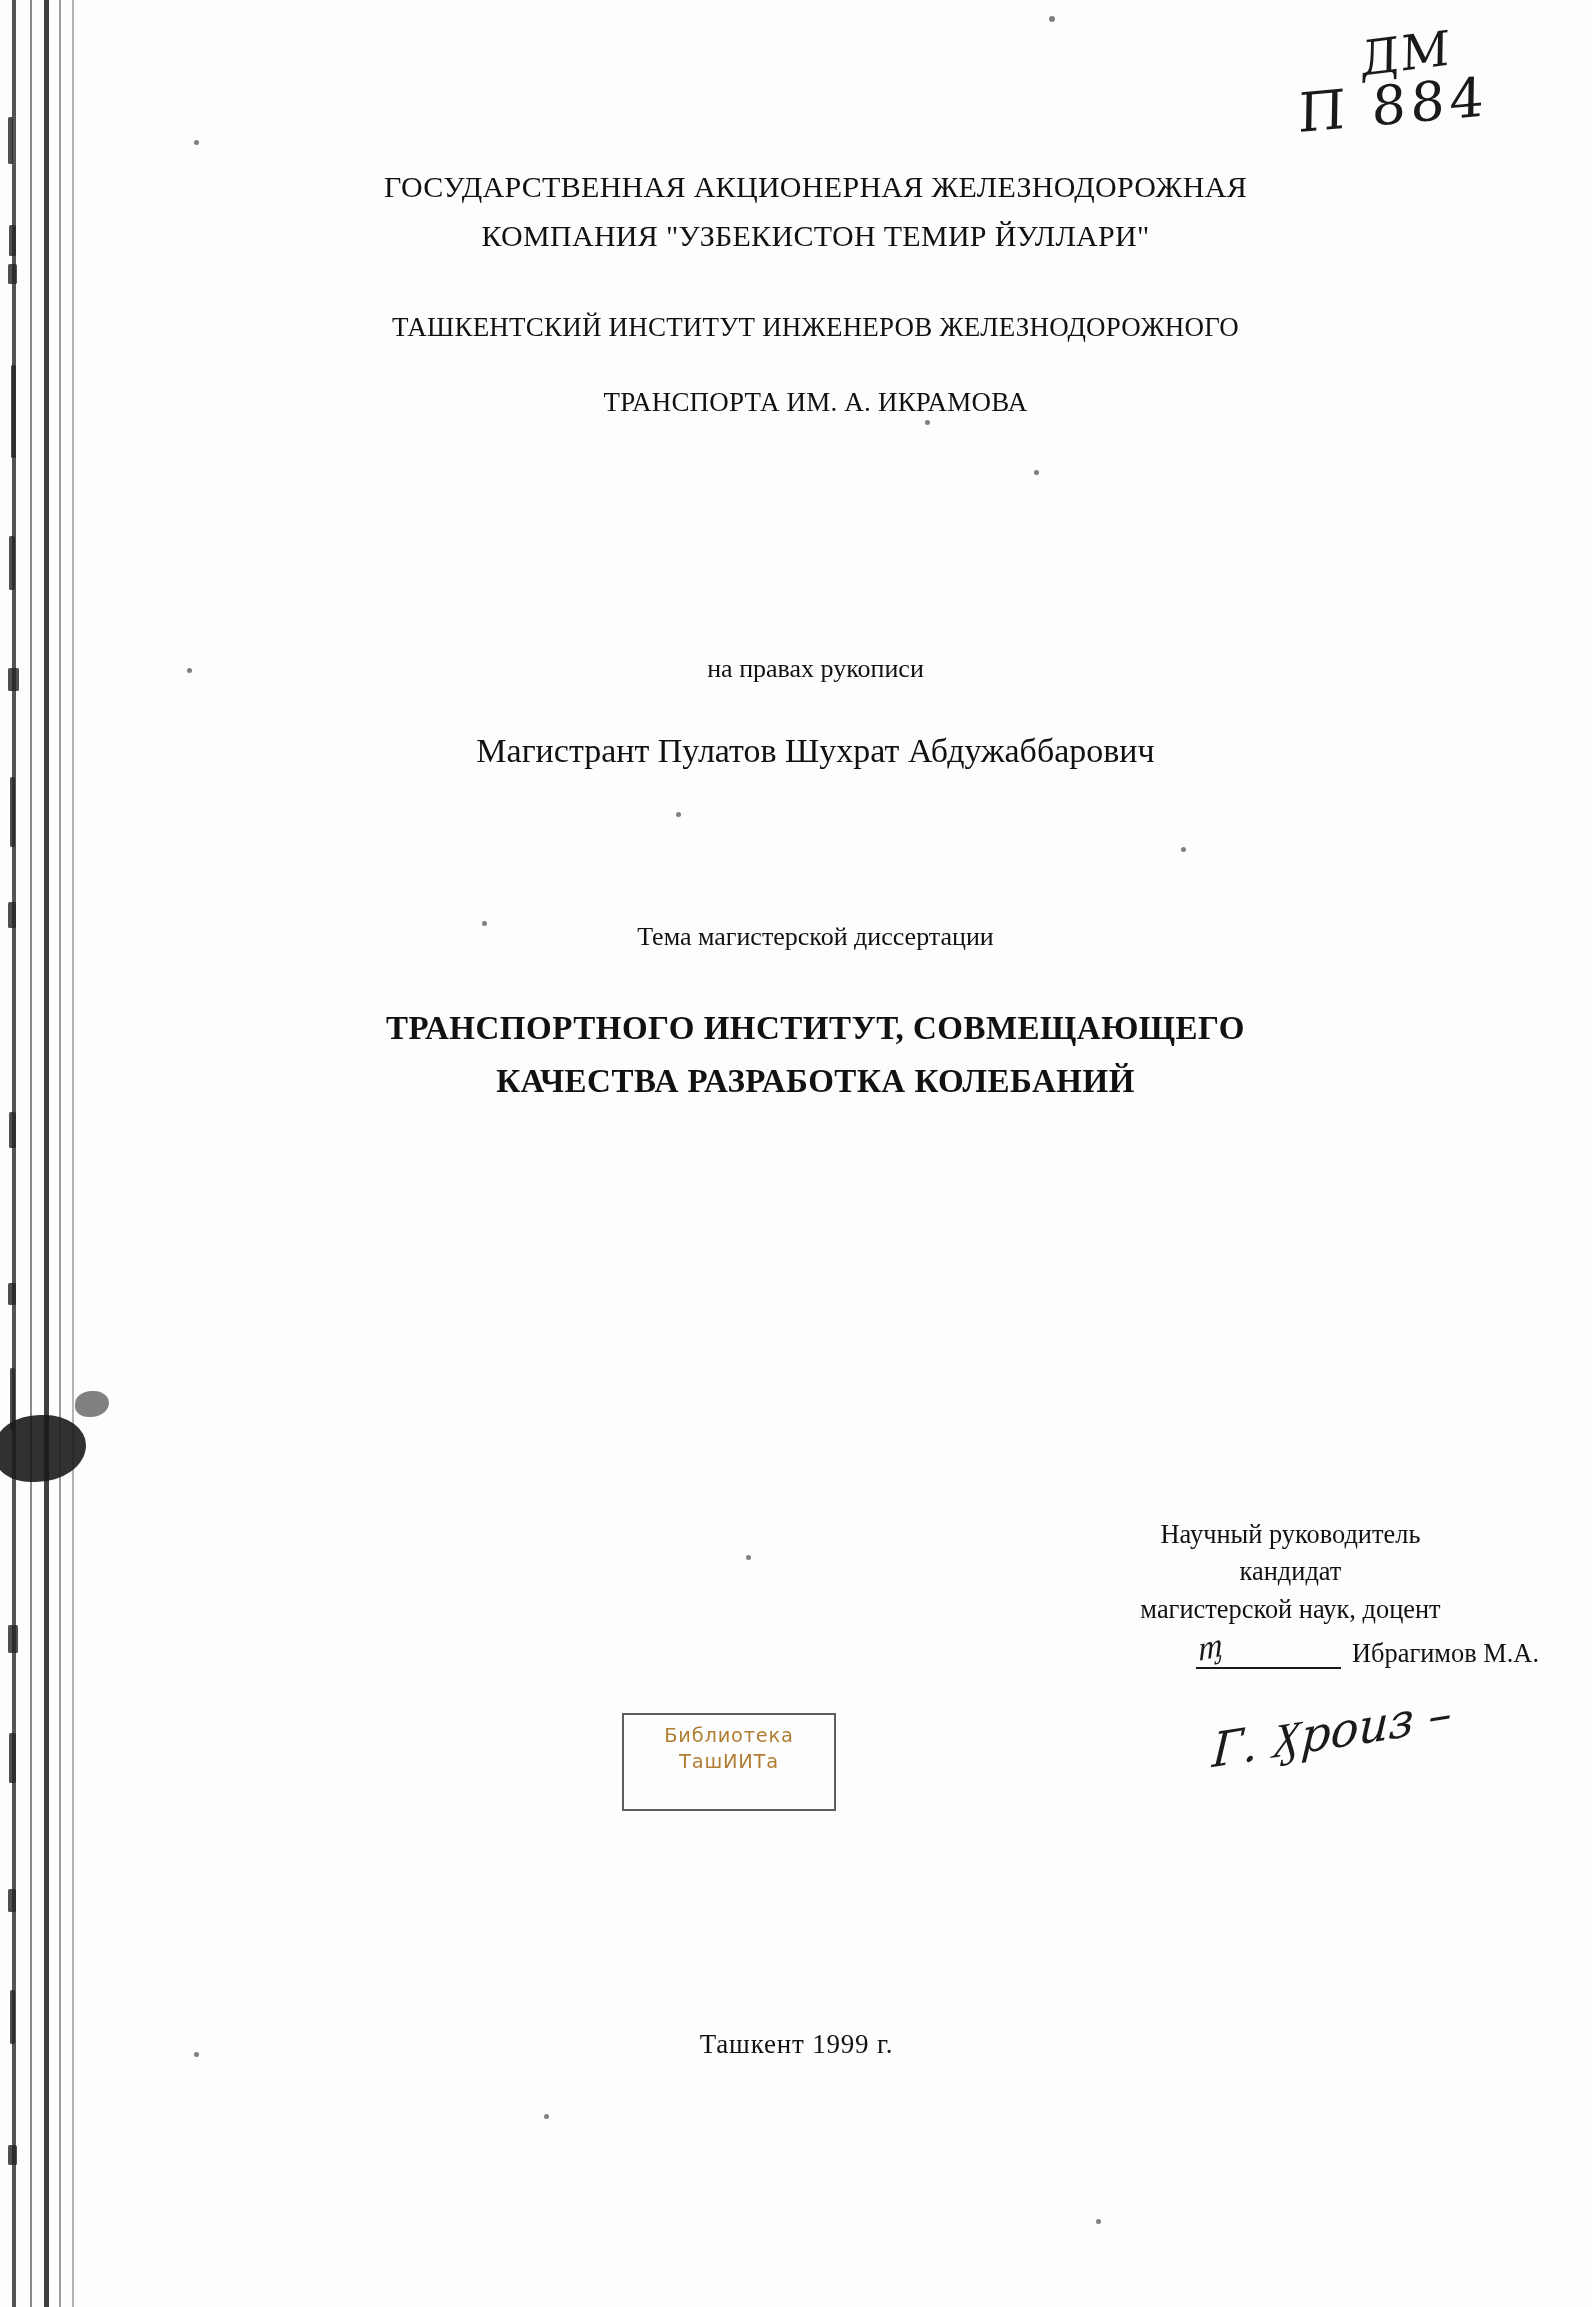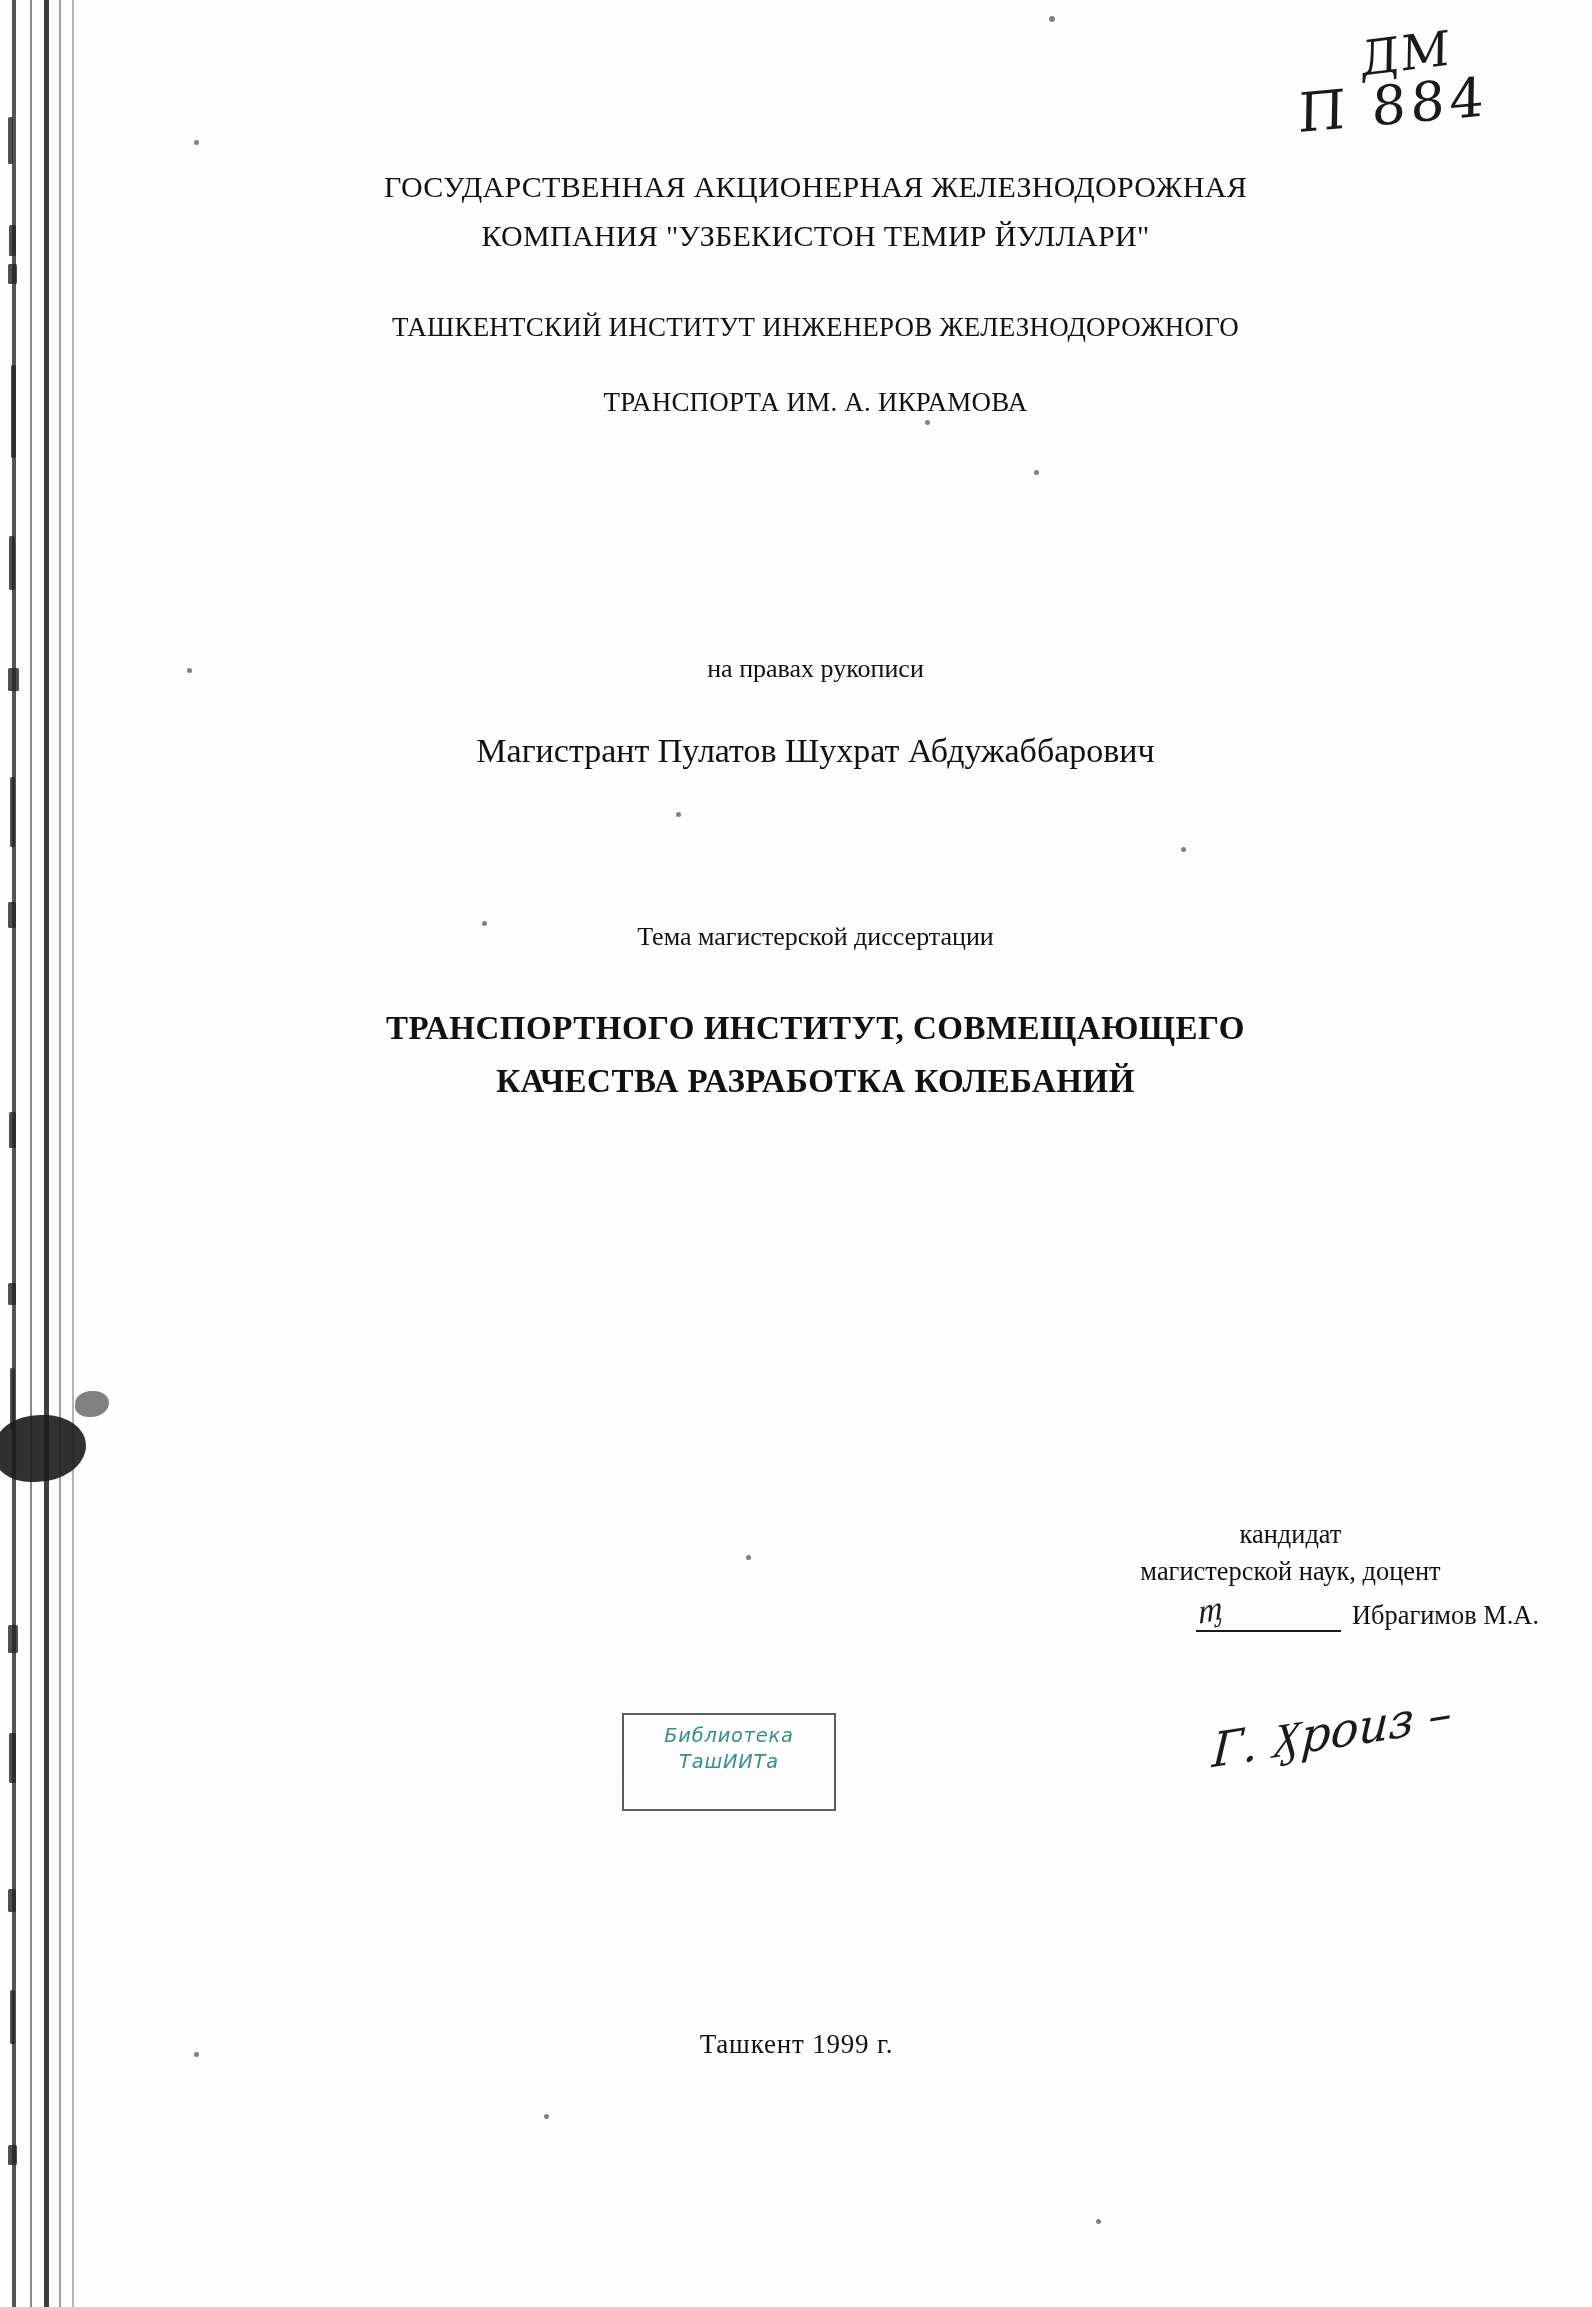"Научный руководитель" div { html: none -> <div>Научный руководитель</div> }
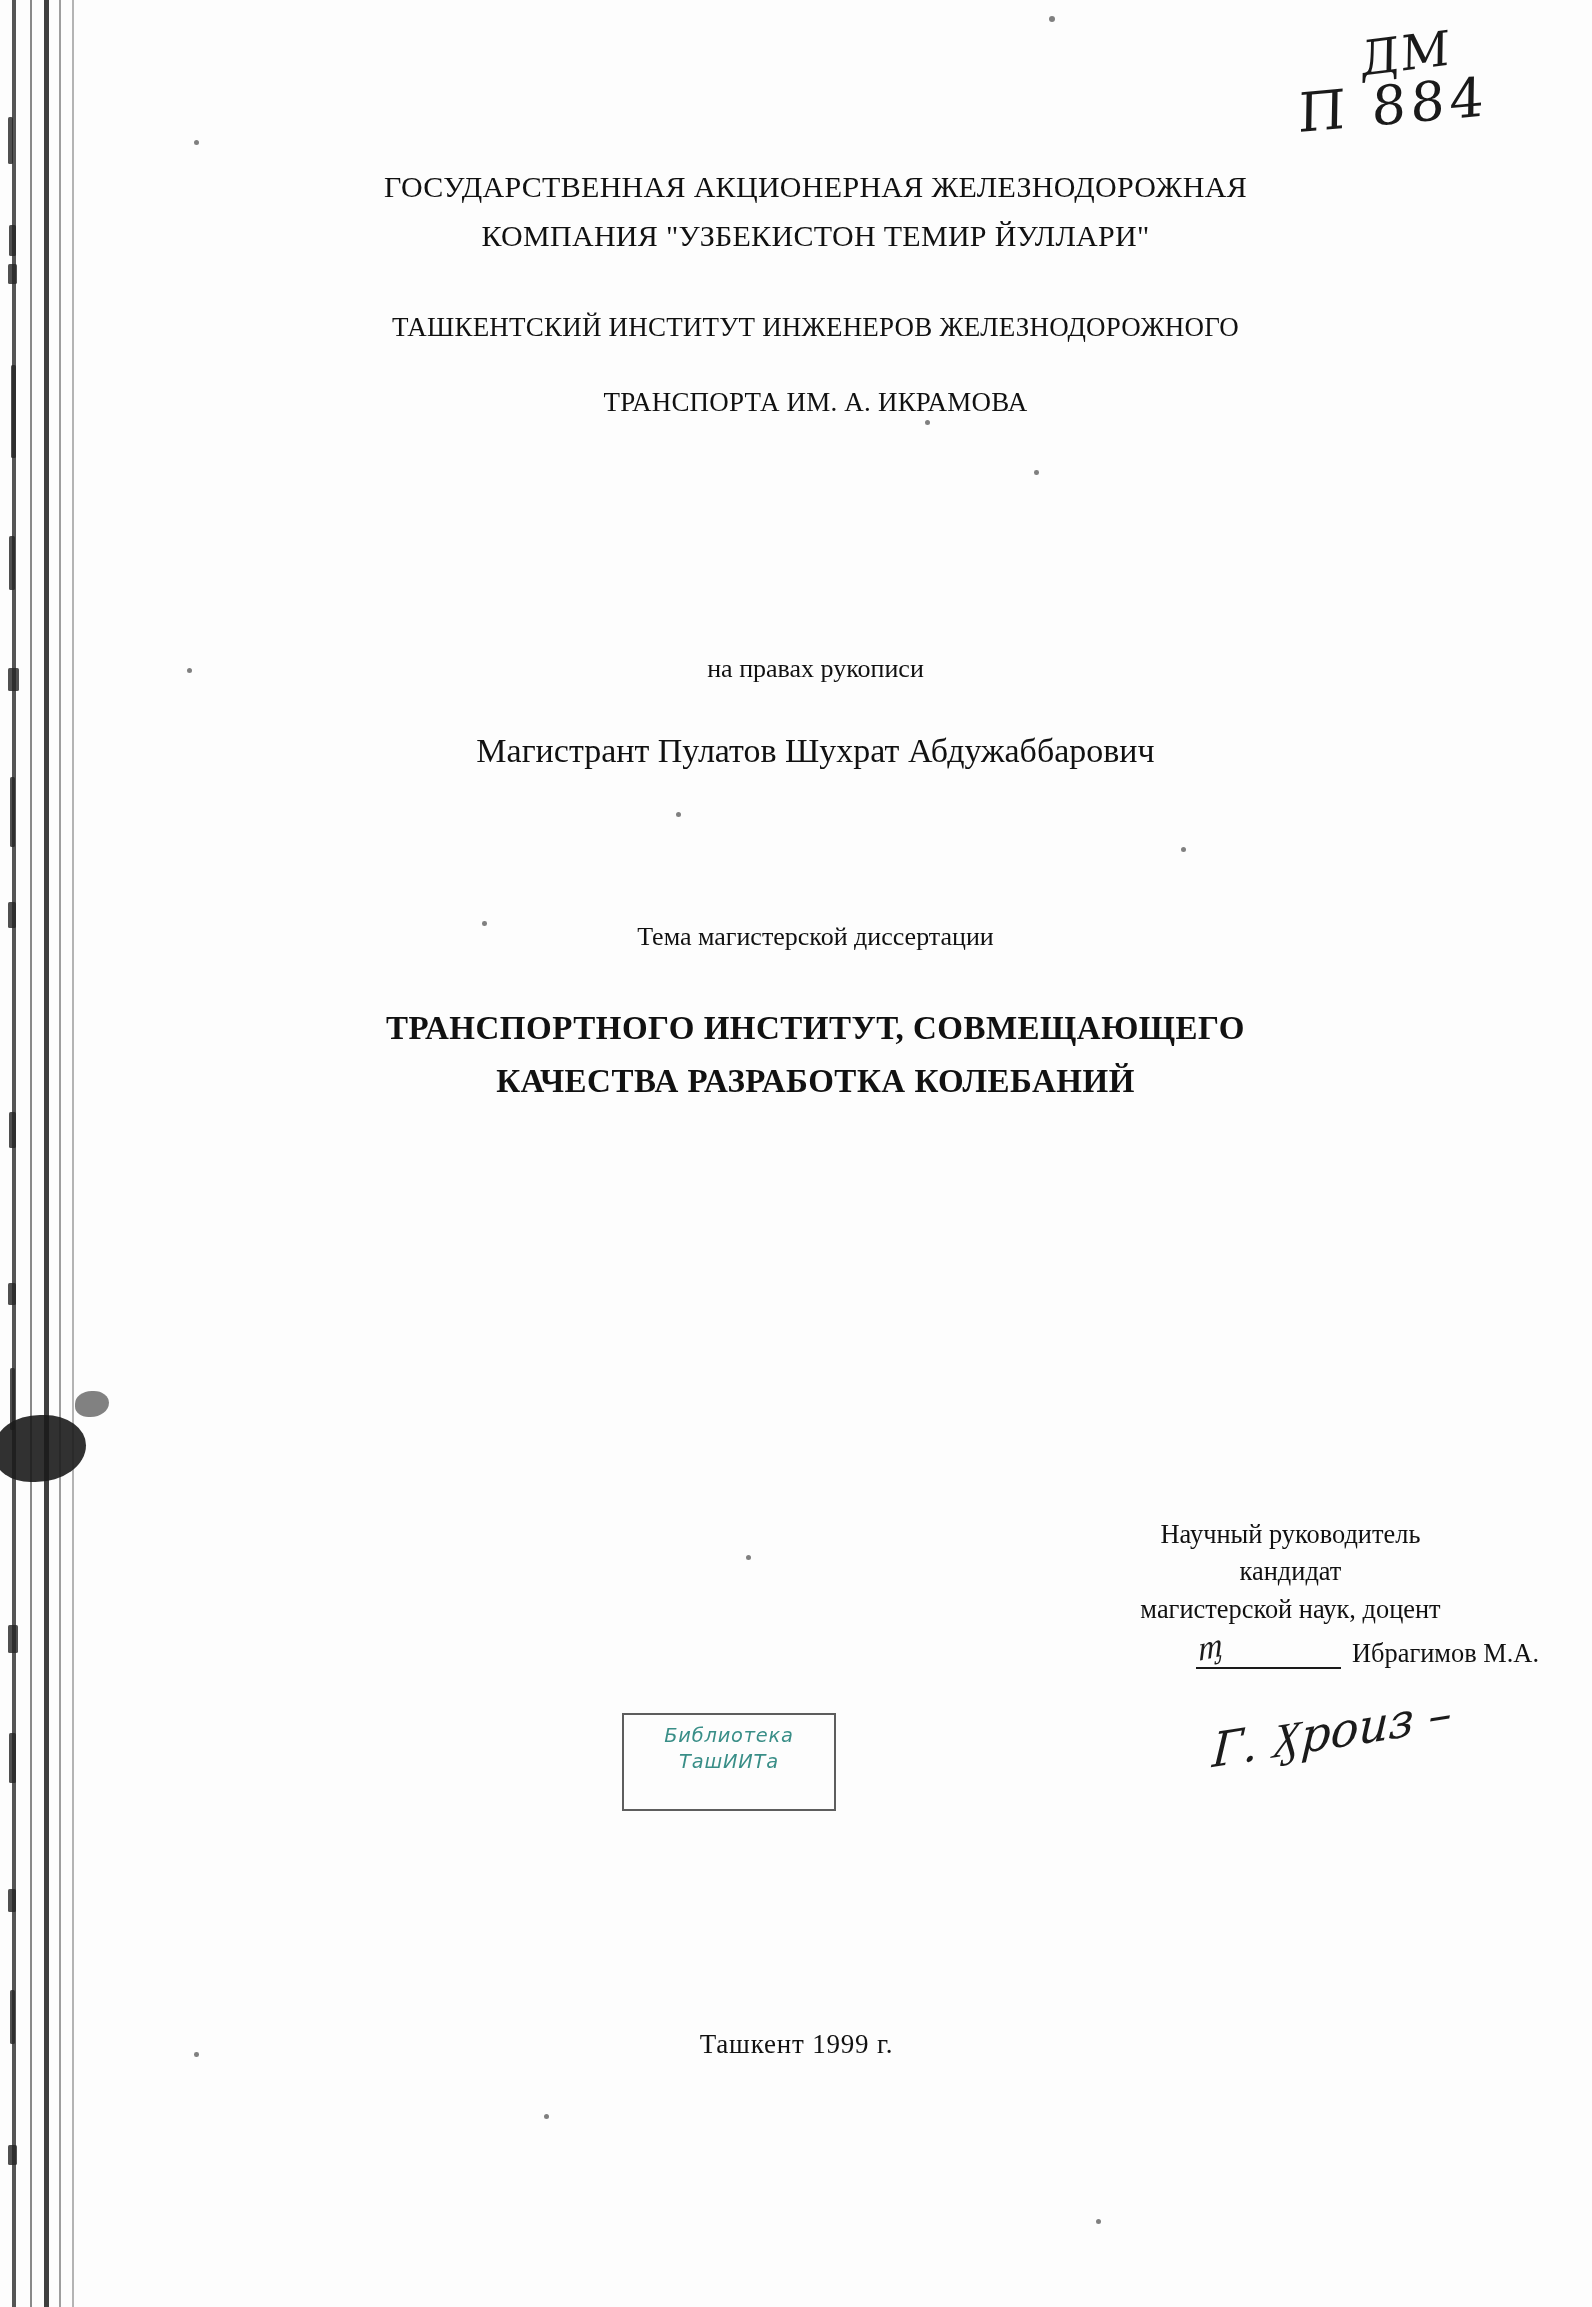"Библиотека" .stamp { color: #0f766e -> #a16207; font-style: italic -> none }
